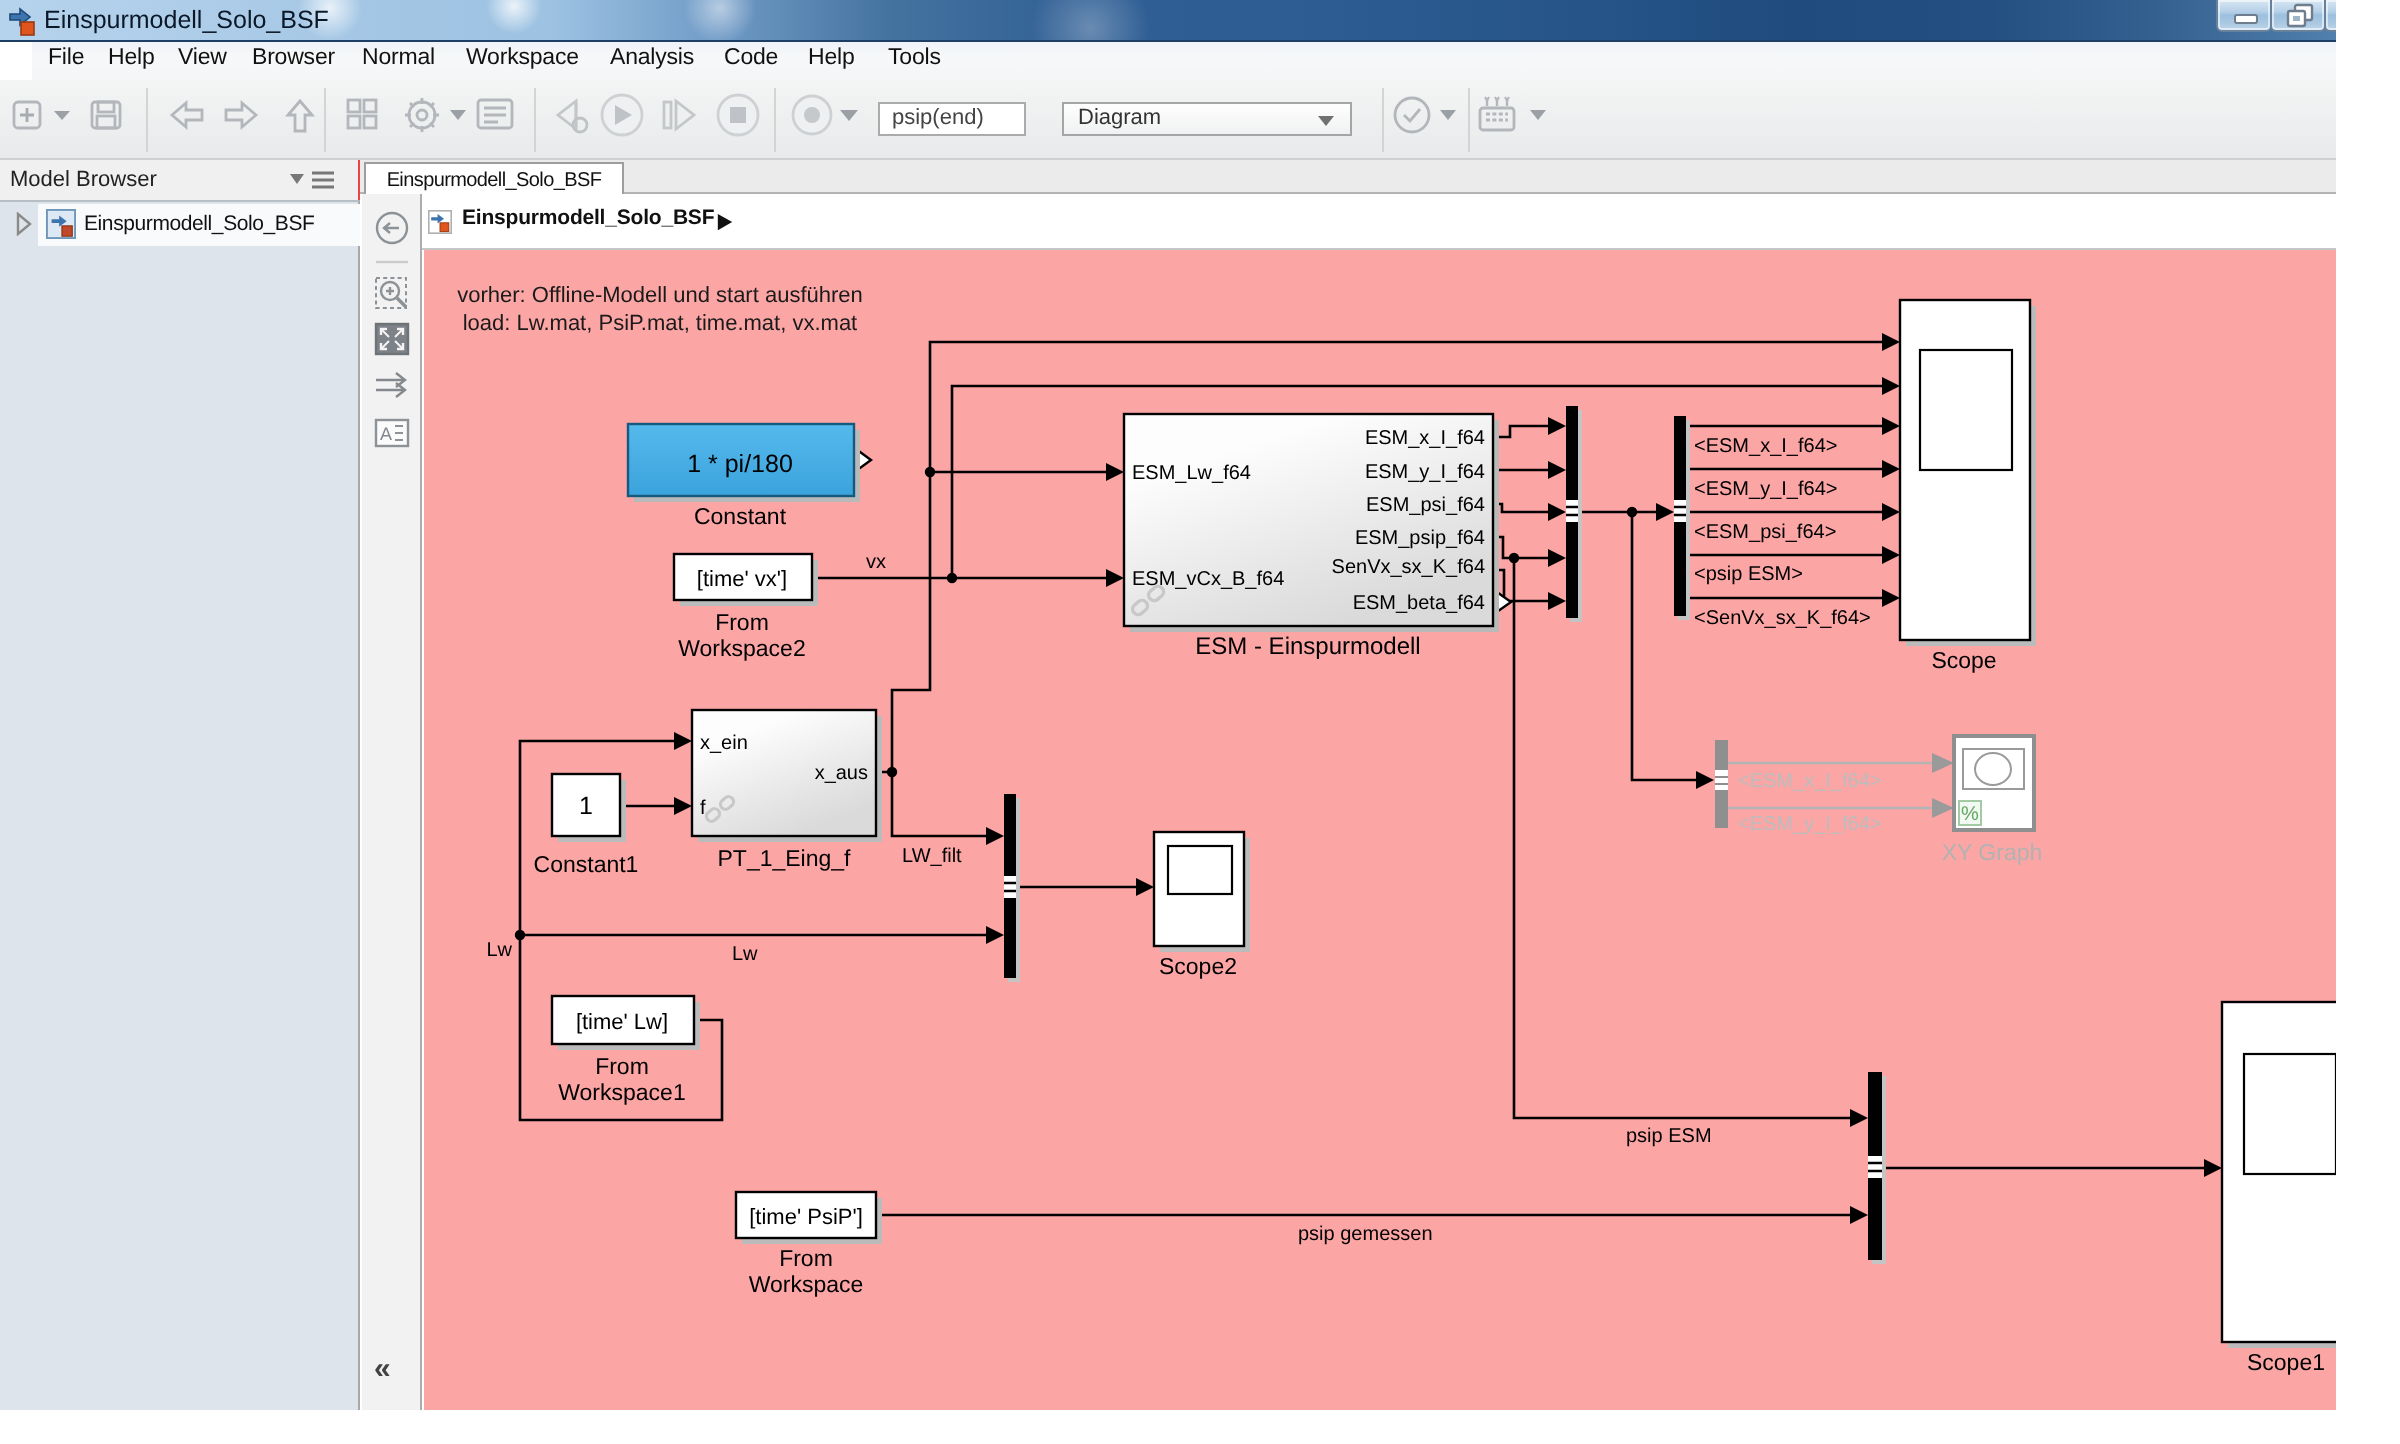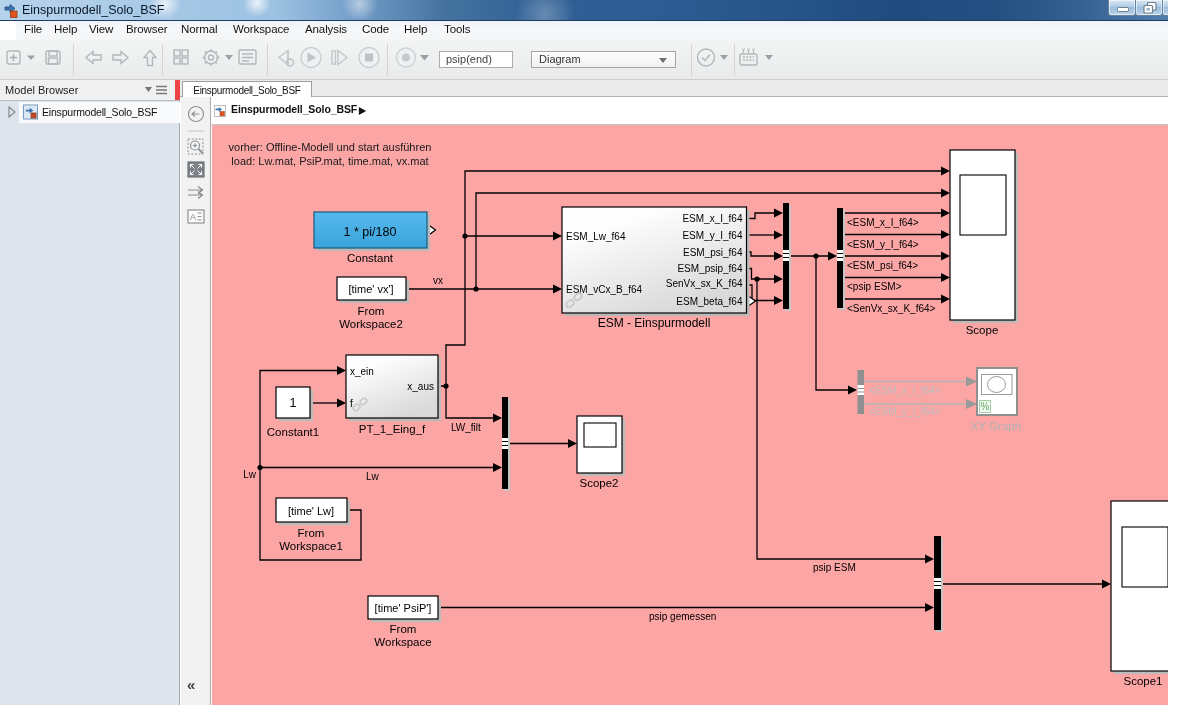"Model Browser" #mbhead { border-right: 5px solid #ef4444 -> 1px solid #ef4444 }
